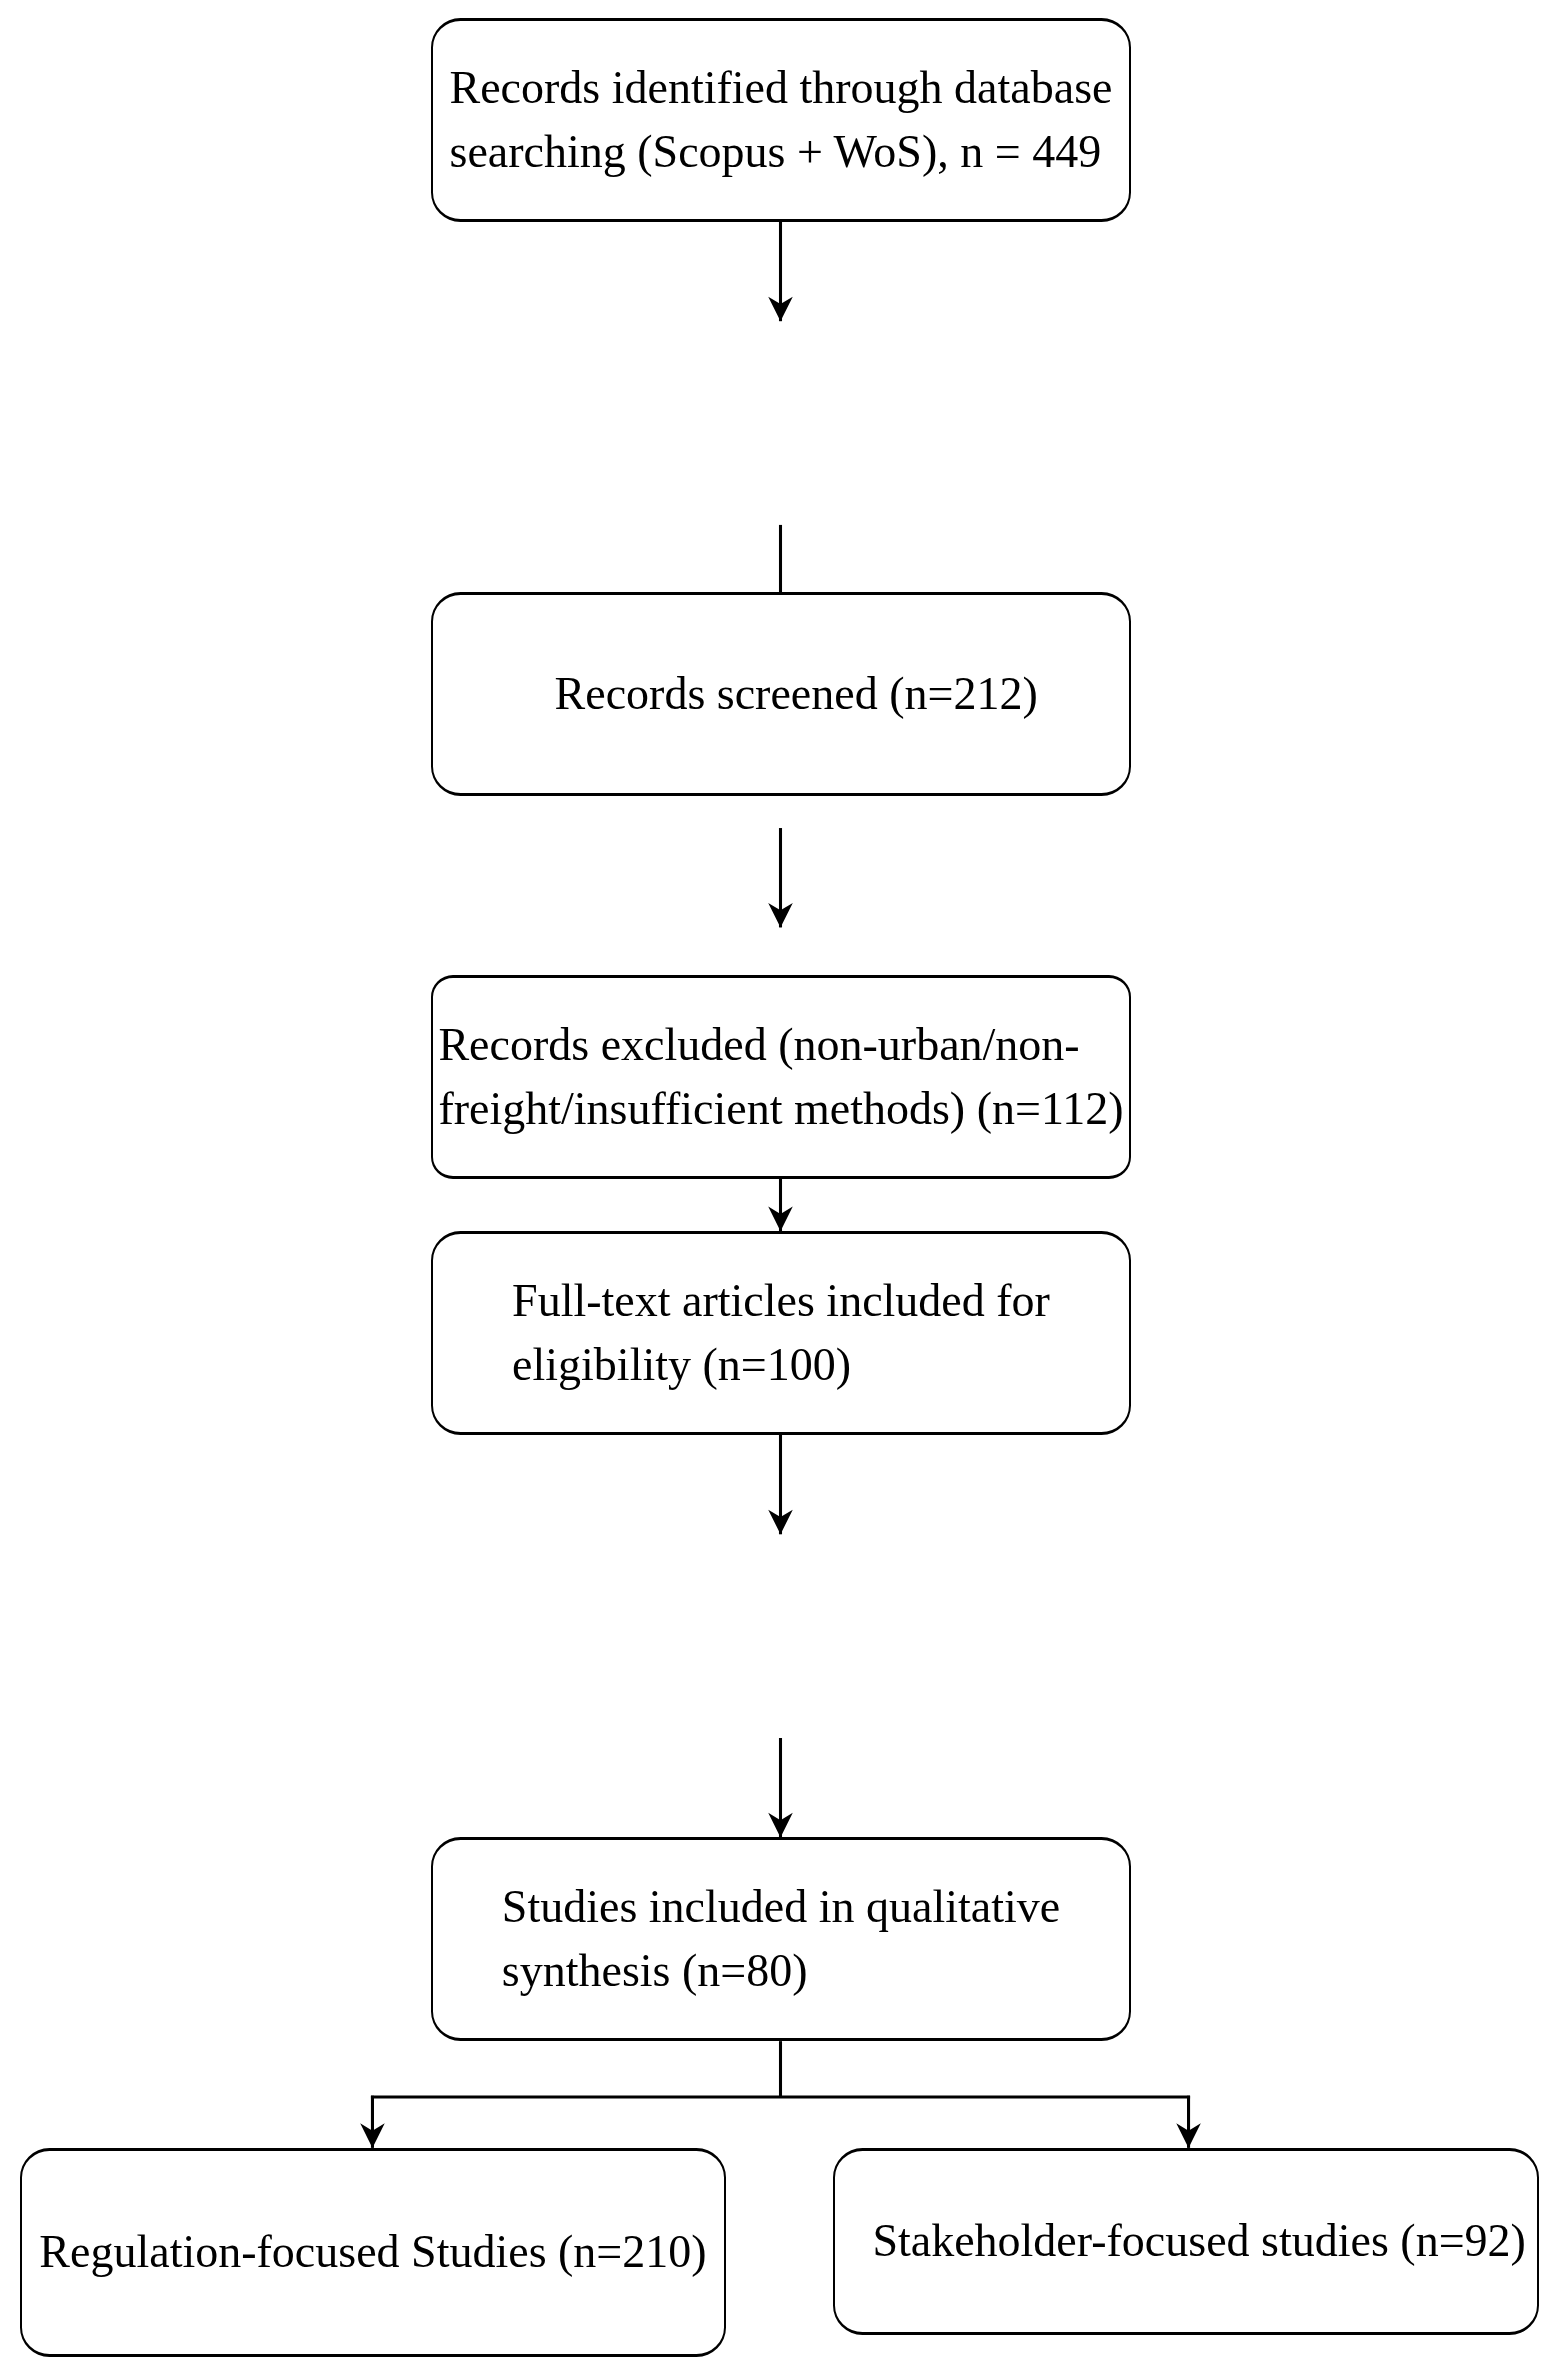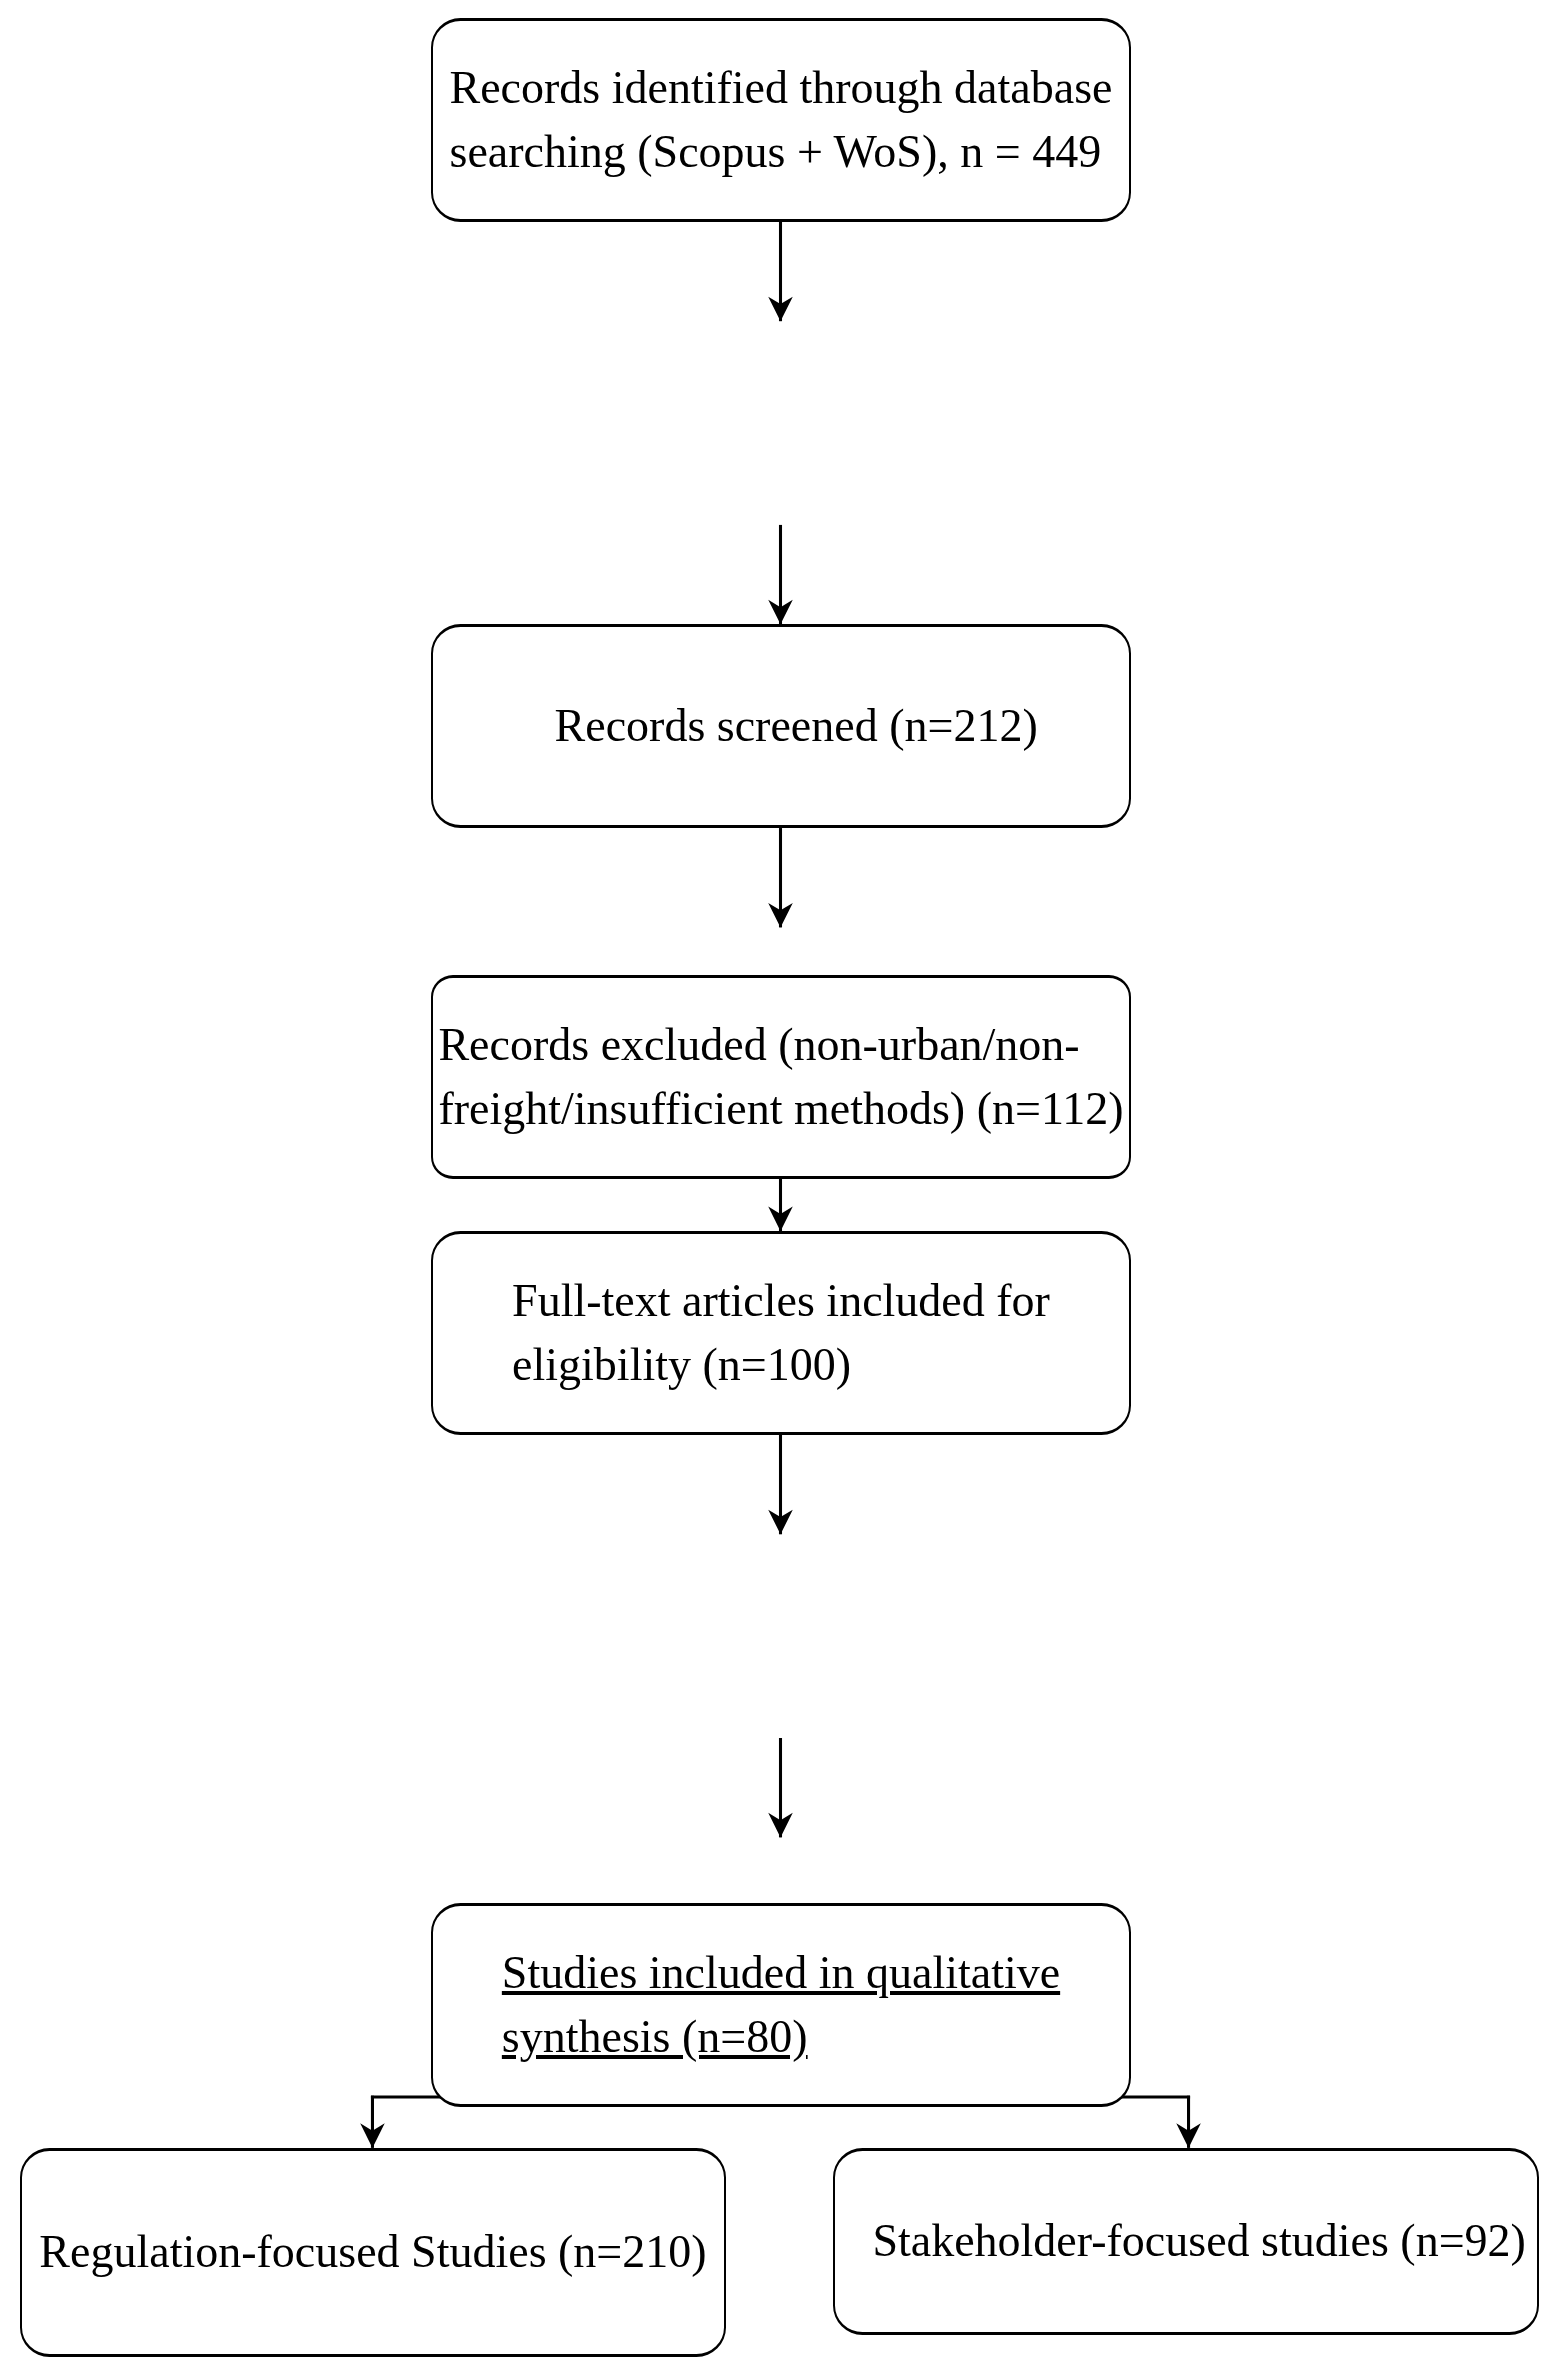"Records screened (n=212)" .b3 { top: 624px -> 592px }
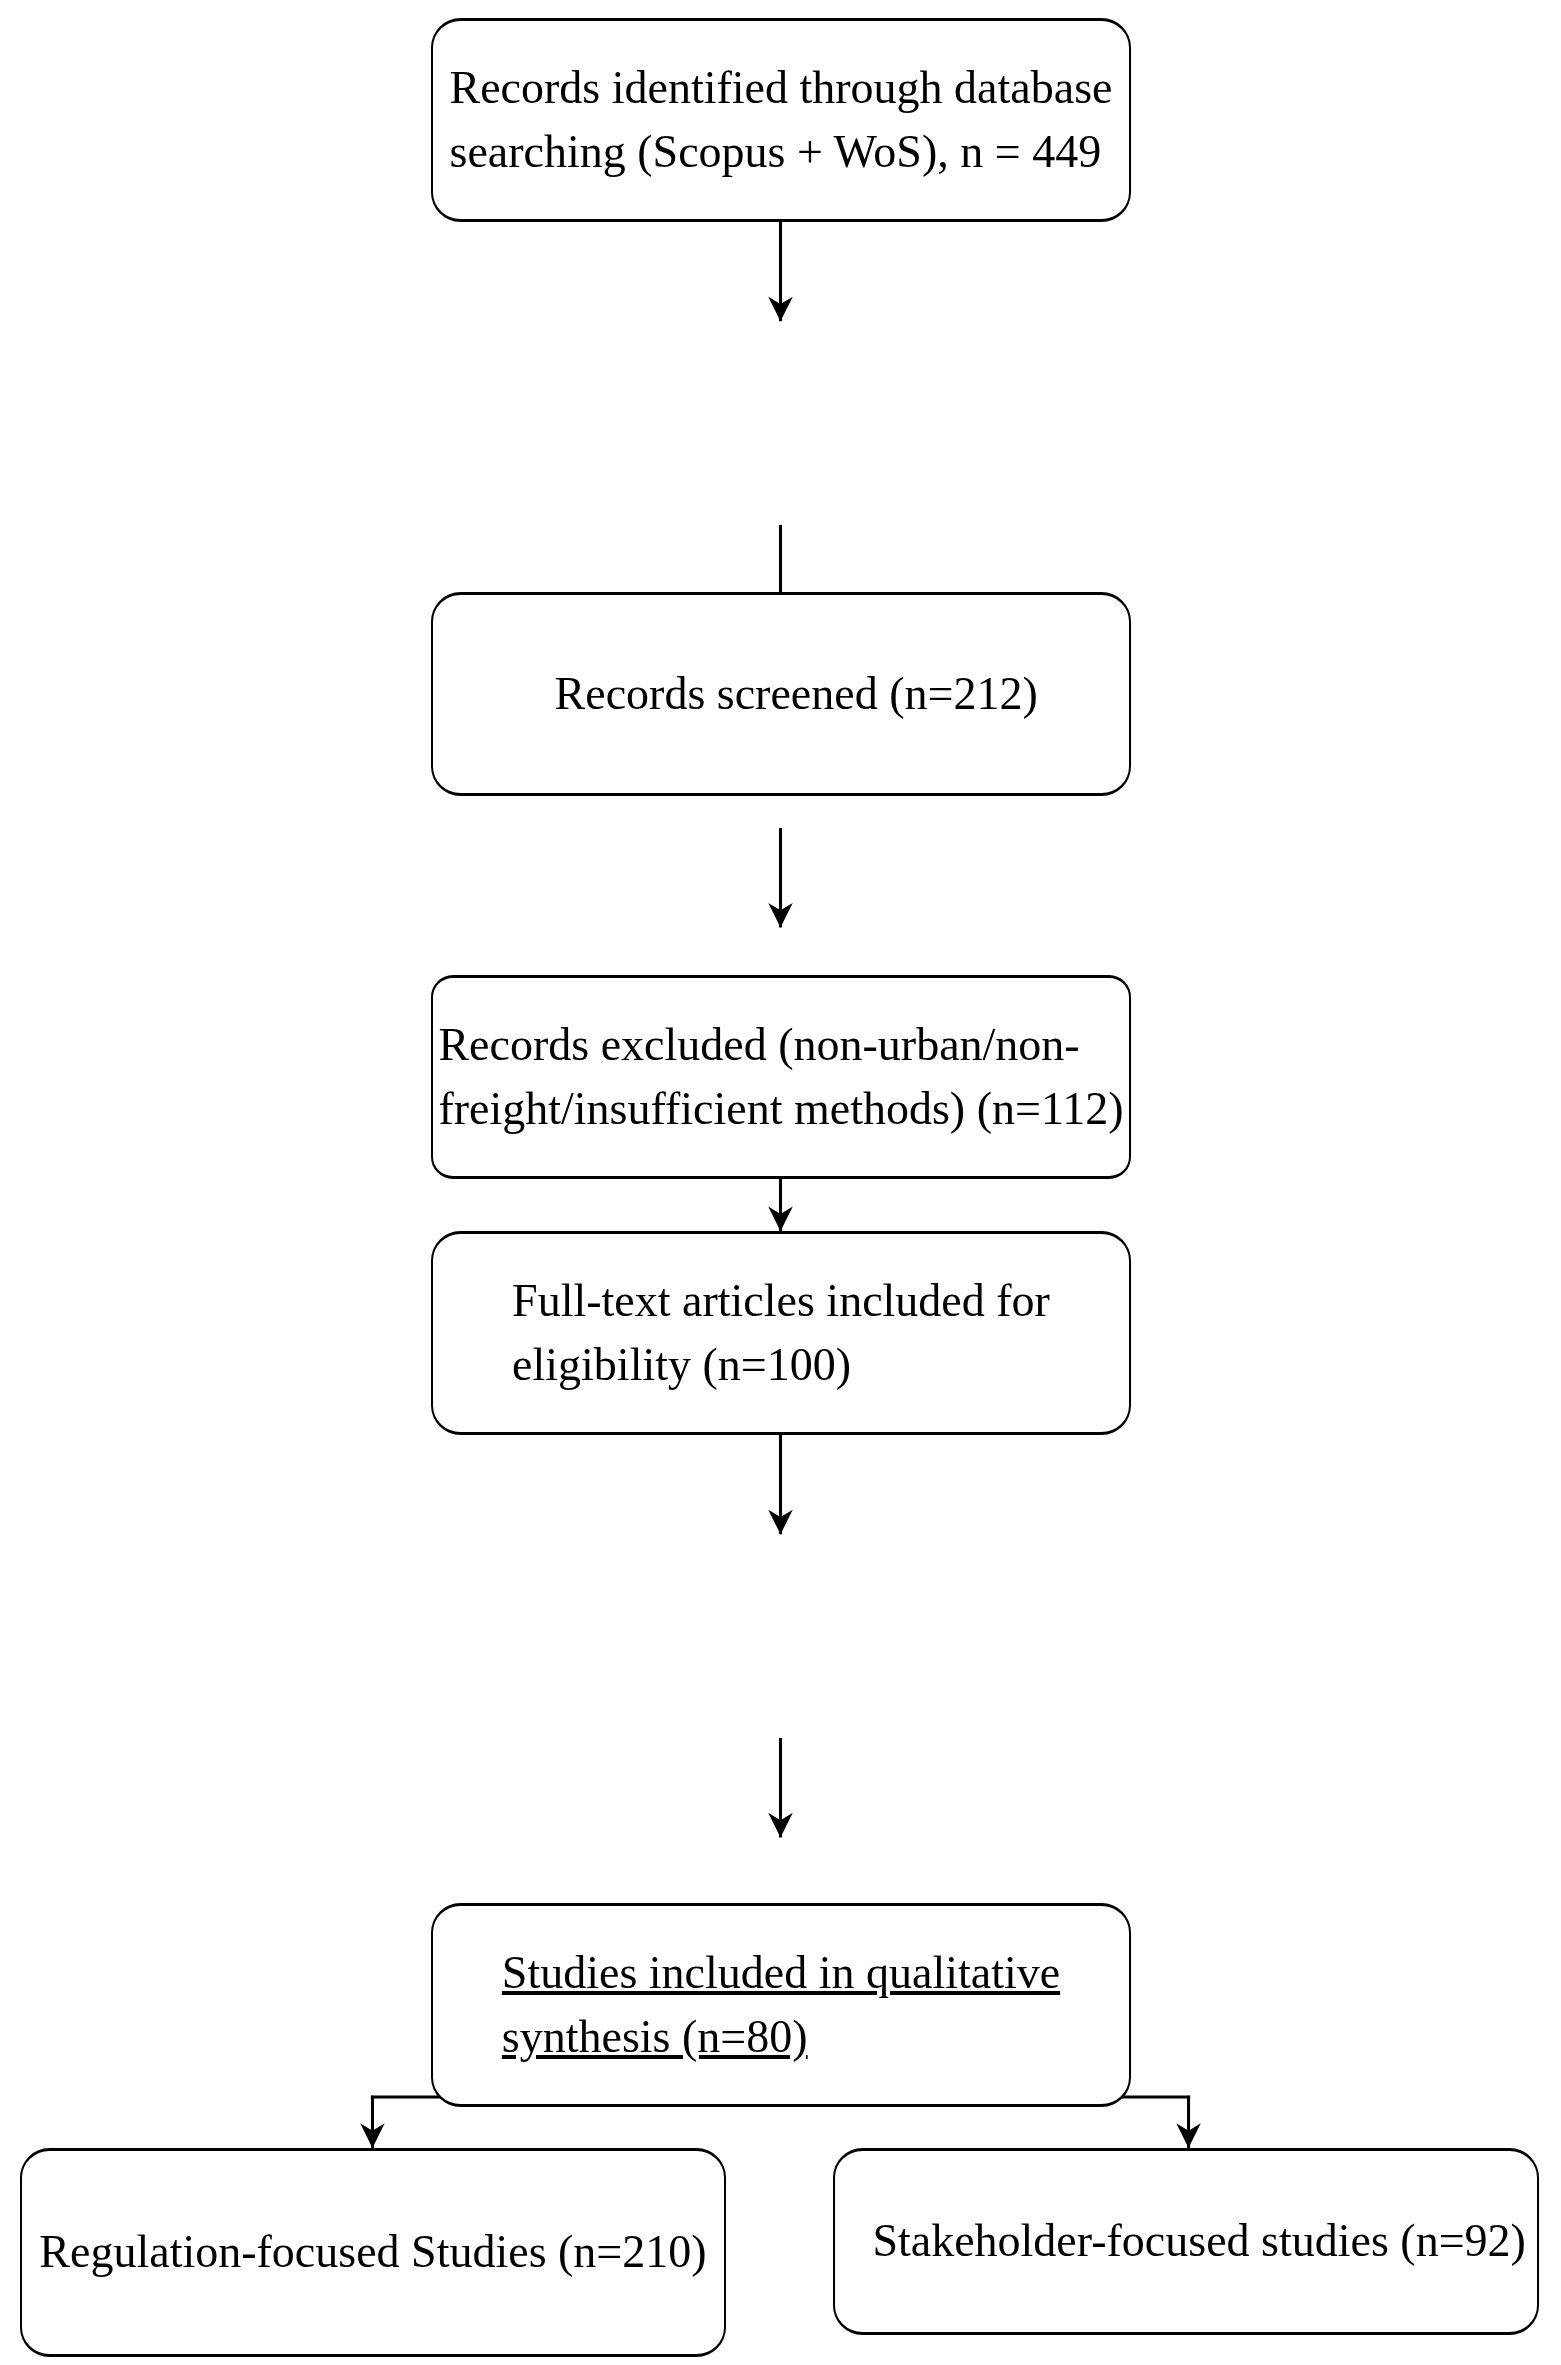"Studies included in qualitative" .b7 { text-decoration: underline -> none; top: 1903px -> 1837px }
